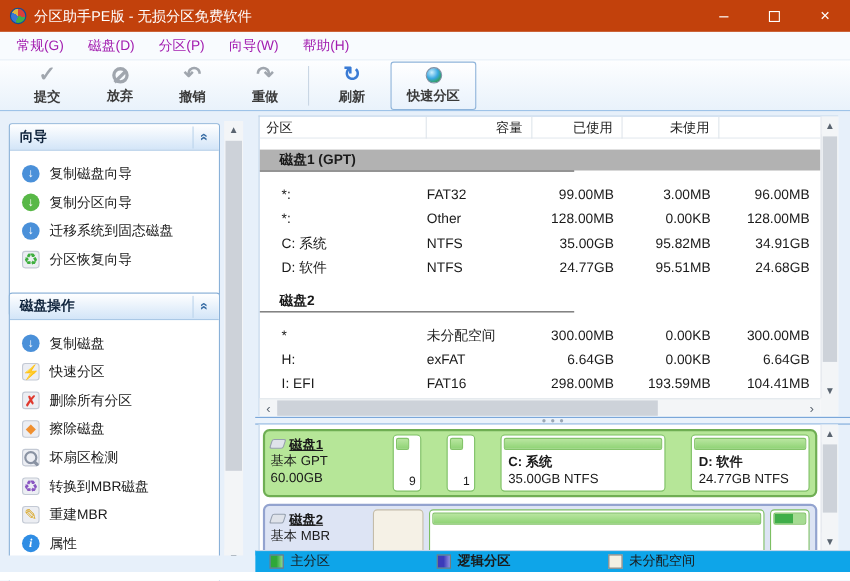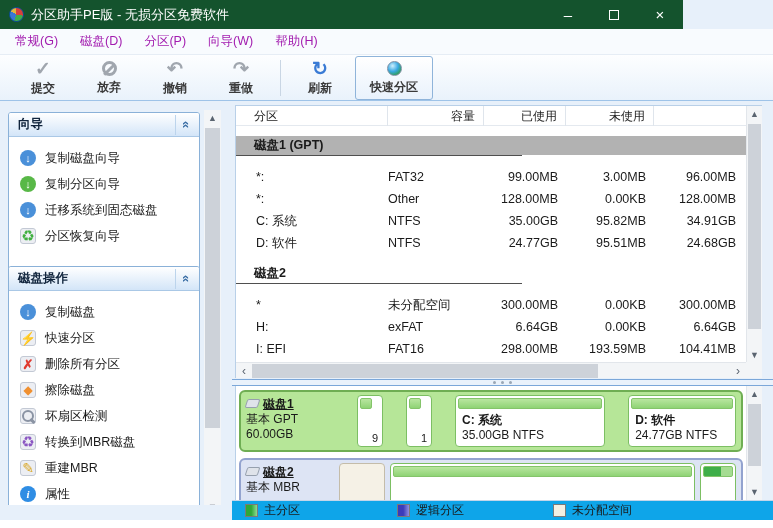"分区助手PE版 - 无损分区免费软件" .titlebar { background: #14532d -> #c2410c; width: 683px -> 773px }
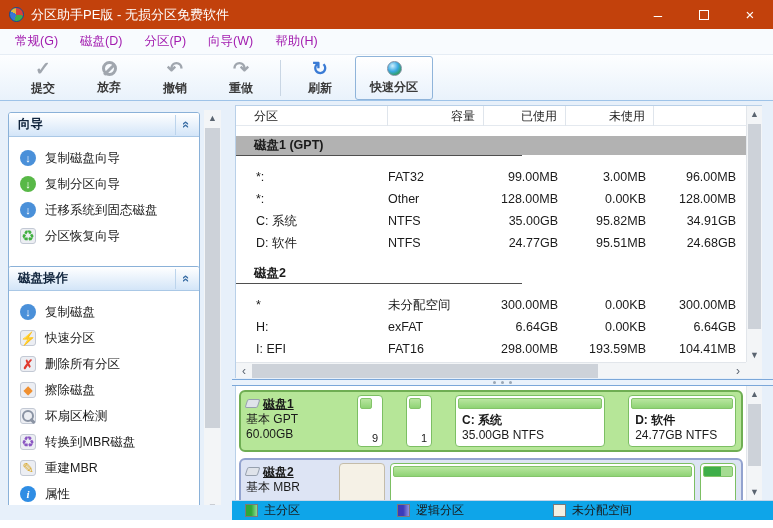"分区" .thead .hc { padding: 0 8px 0 18px -> 0 8px 0 6px }
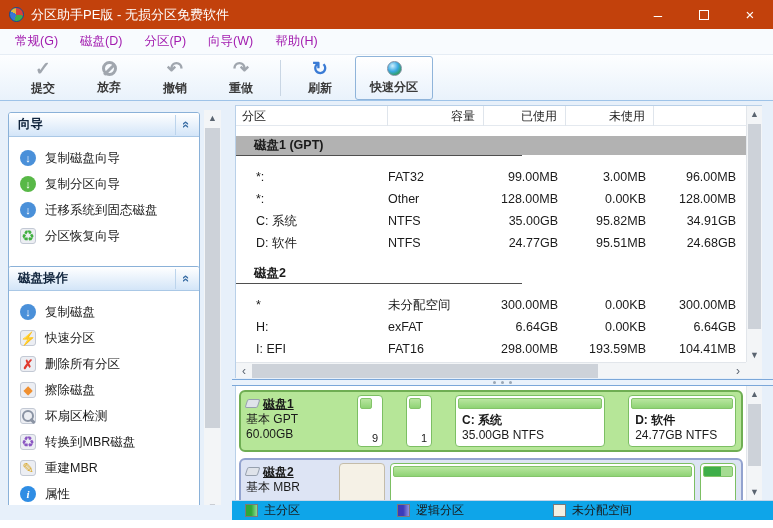"逻辑分区" div.lg-item { font-weight: none -> bold }
